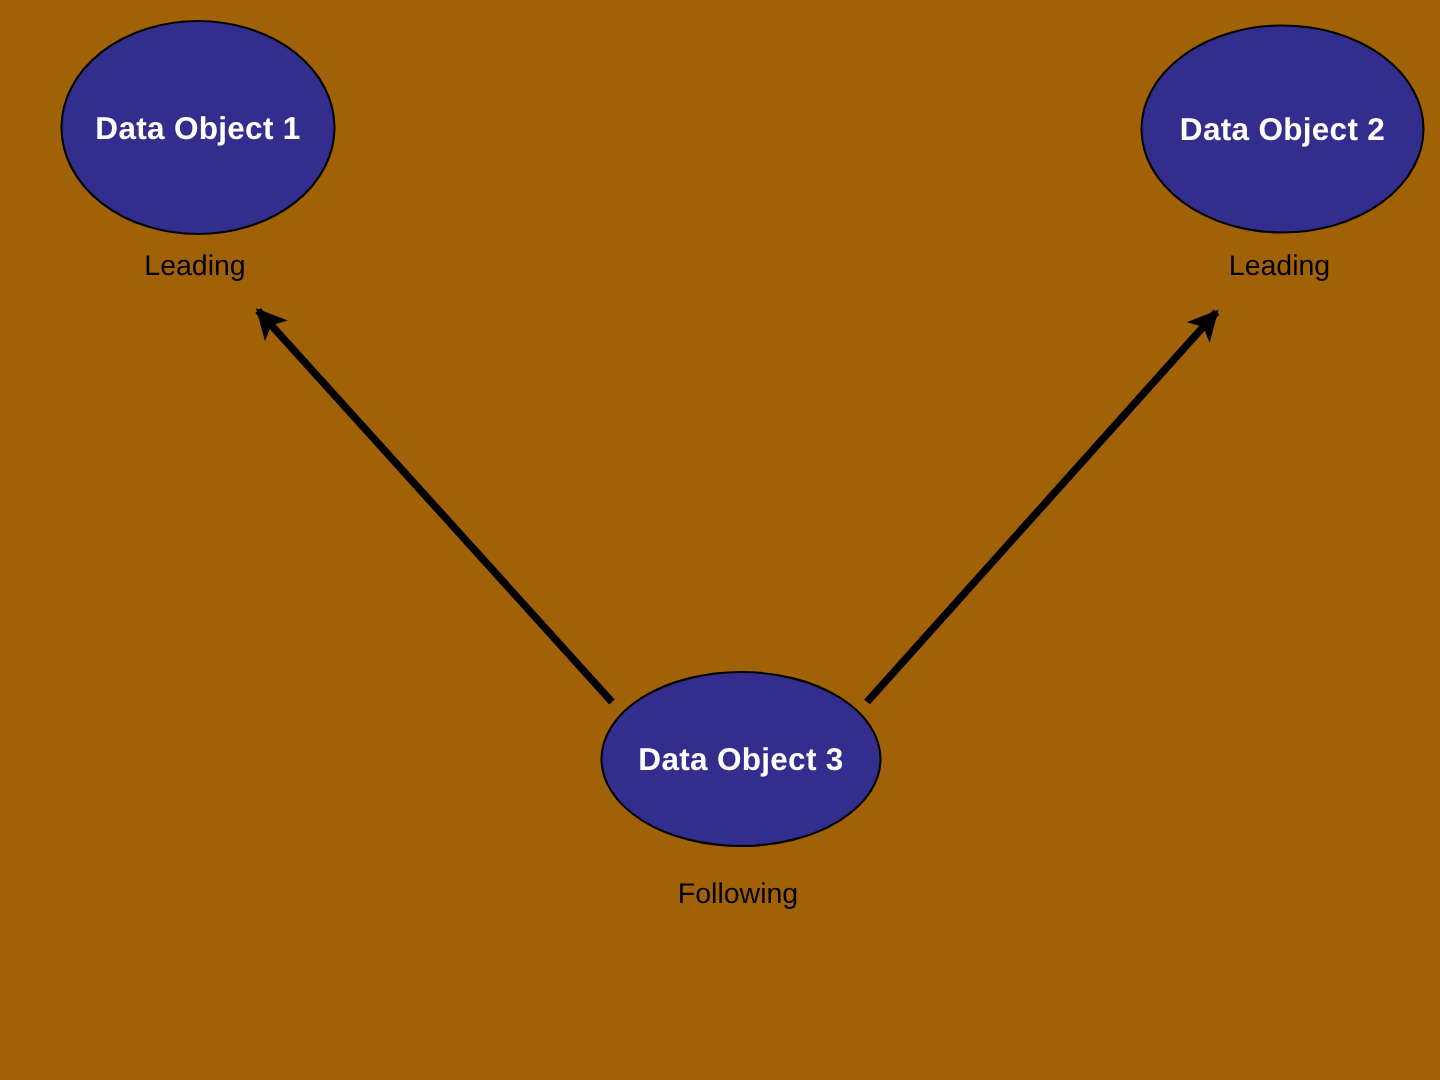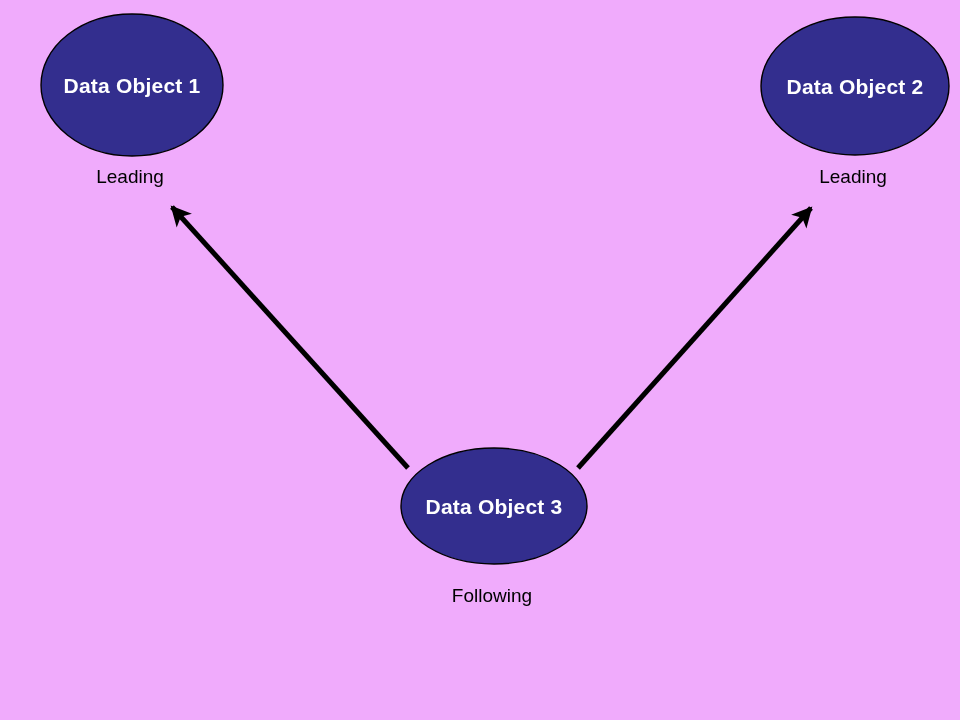"Data Object 1" #canvas { background: #f0abfc -> #a16207 }
